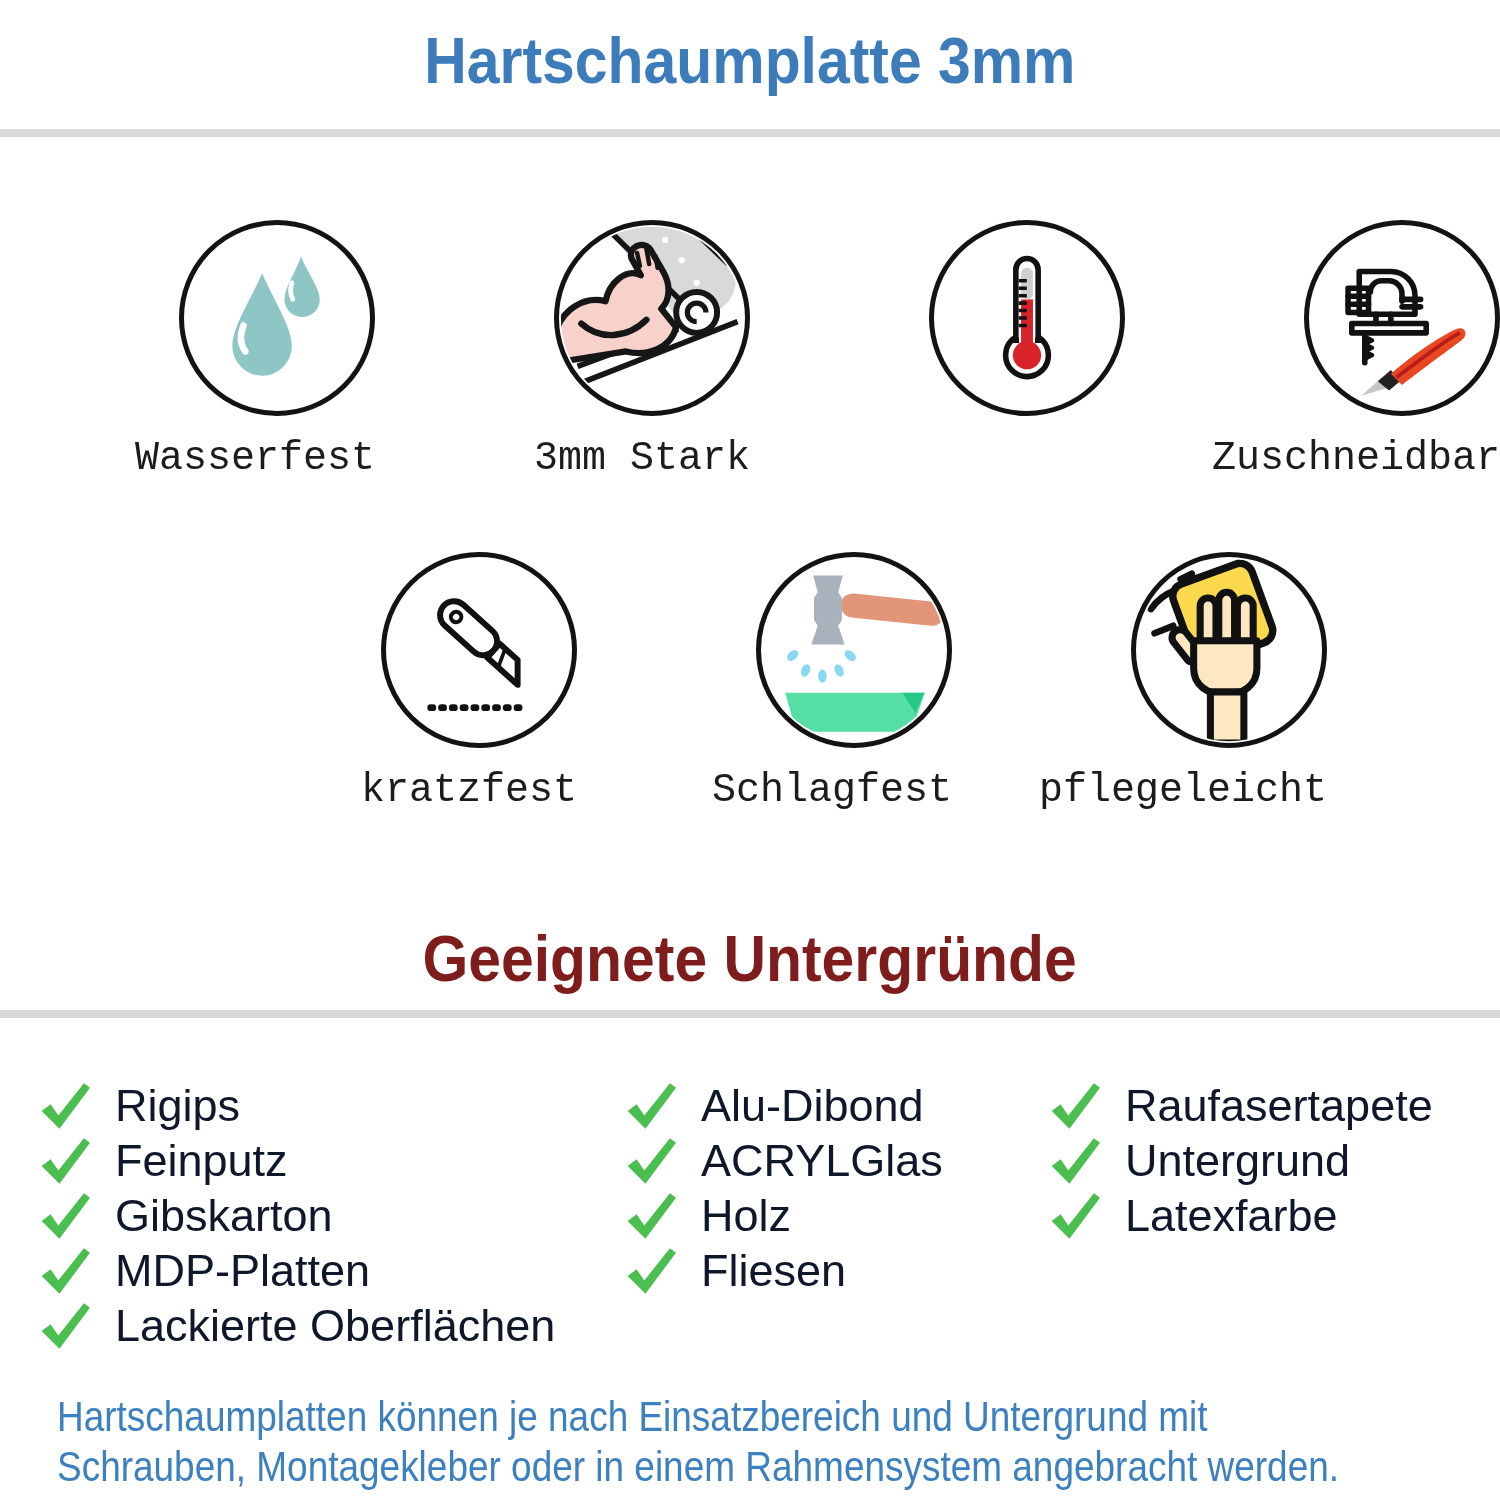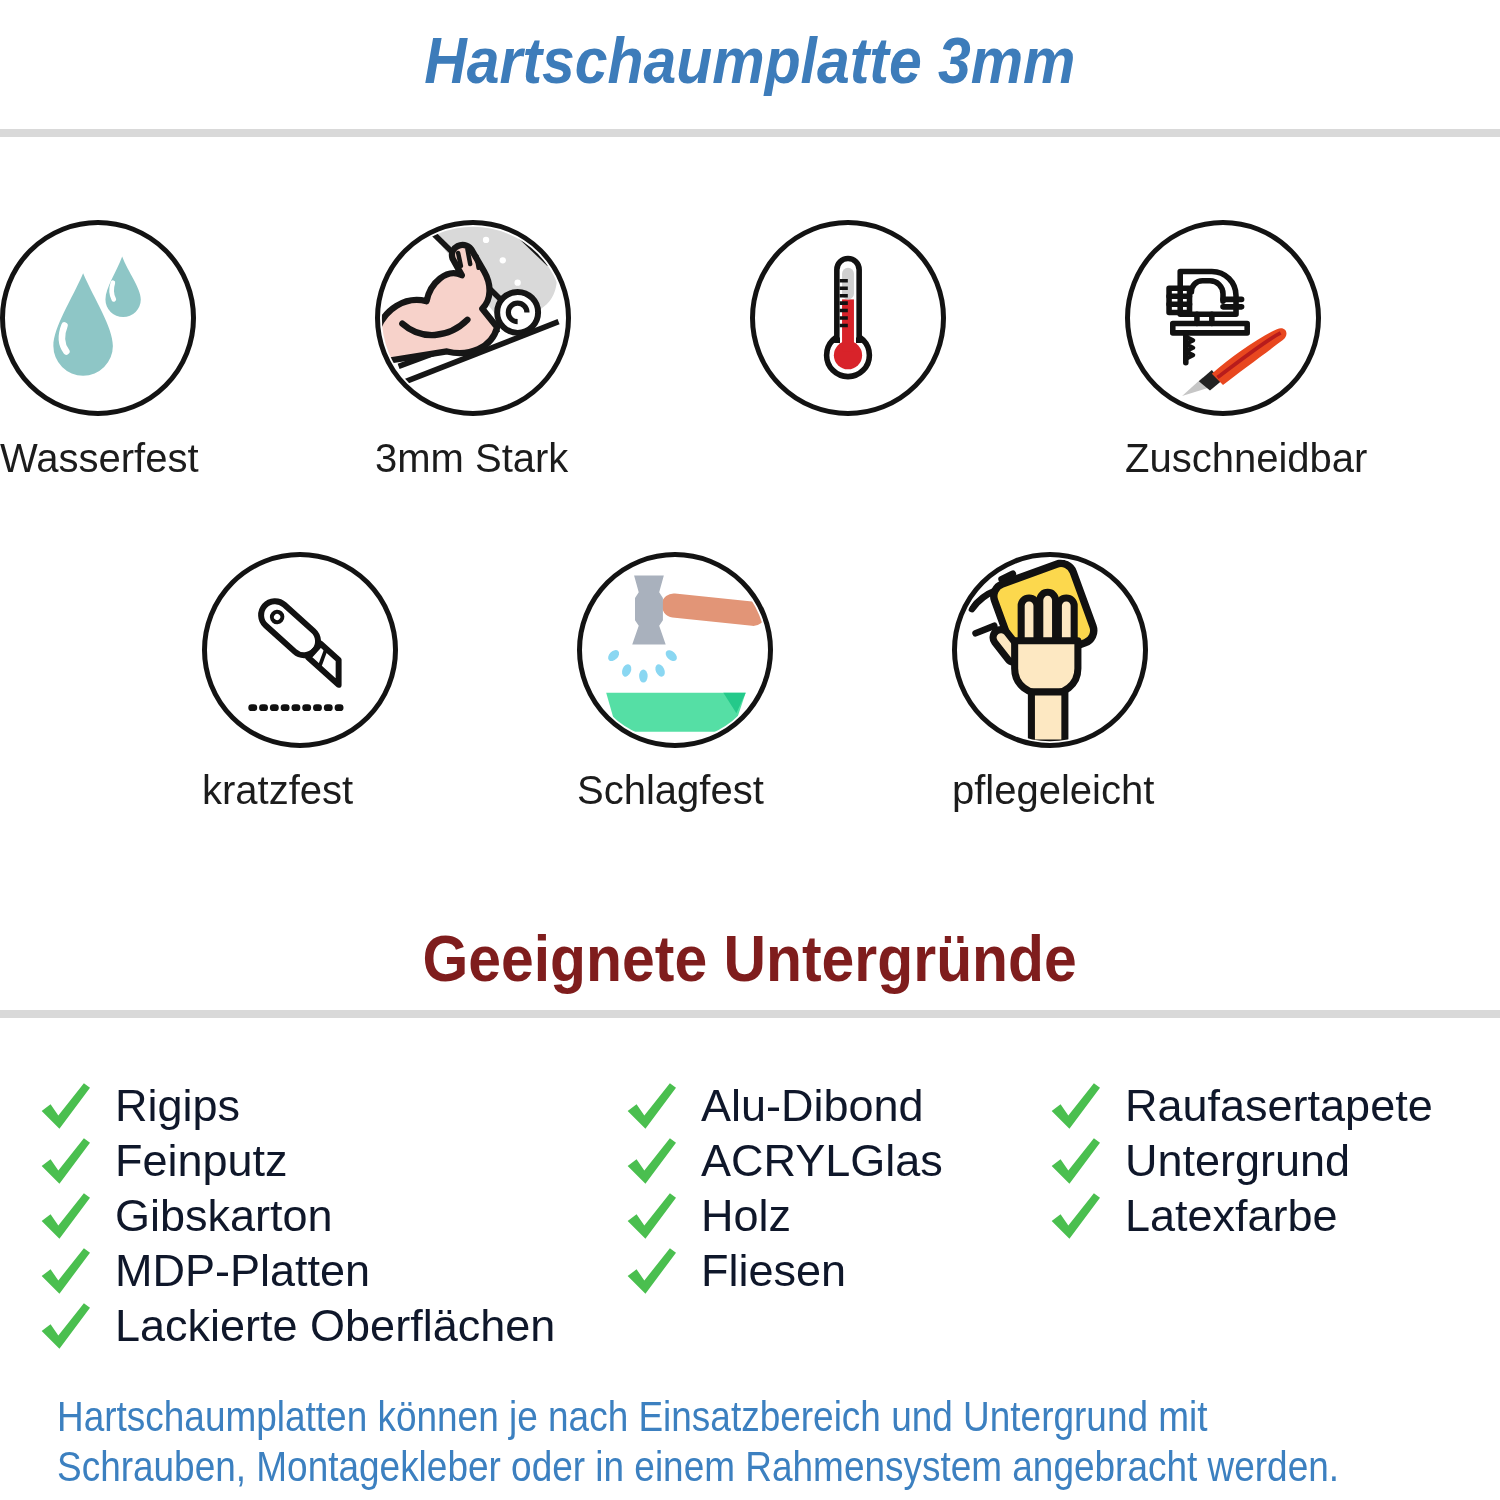"Hartschaumplatte 3mm" #title1 { font-style: italic -> none }
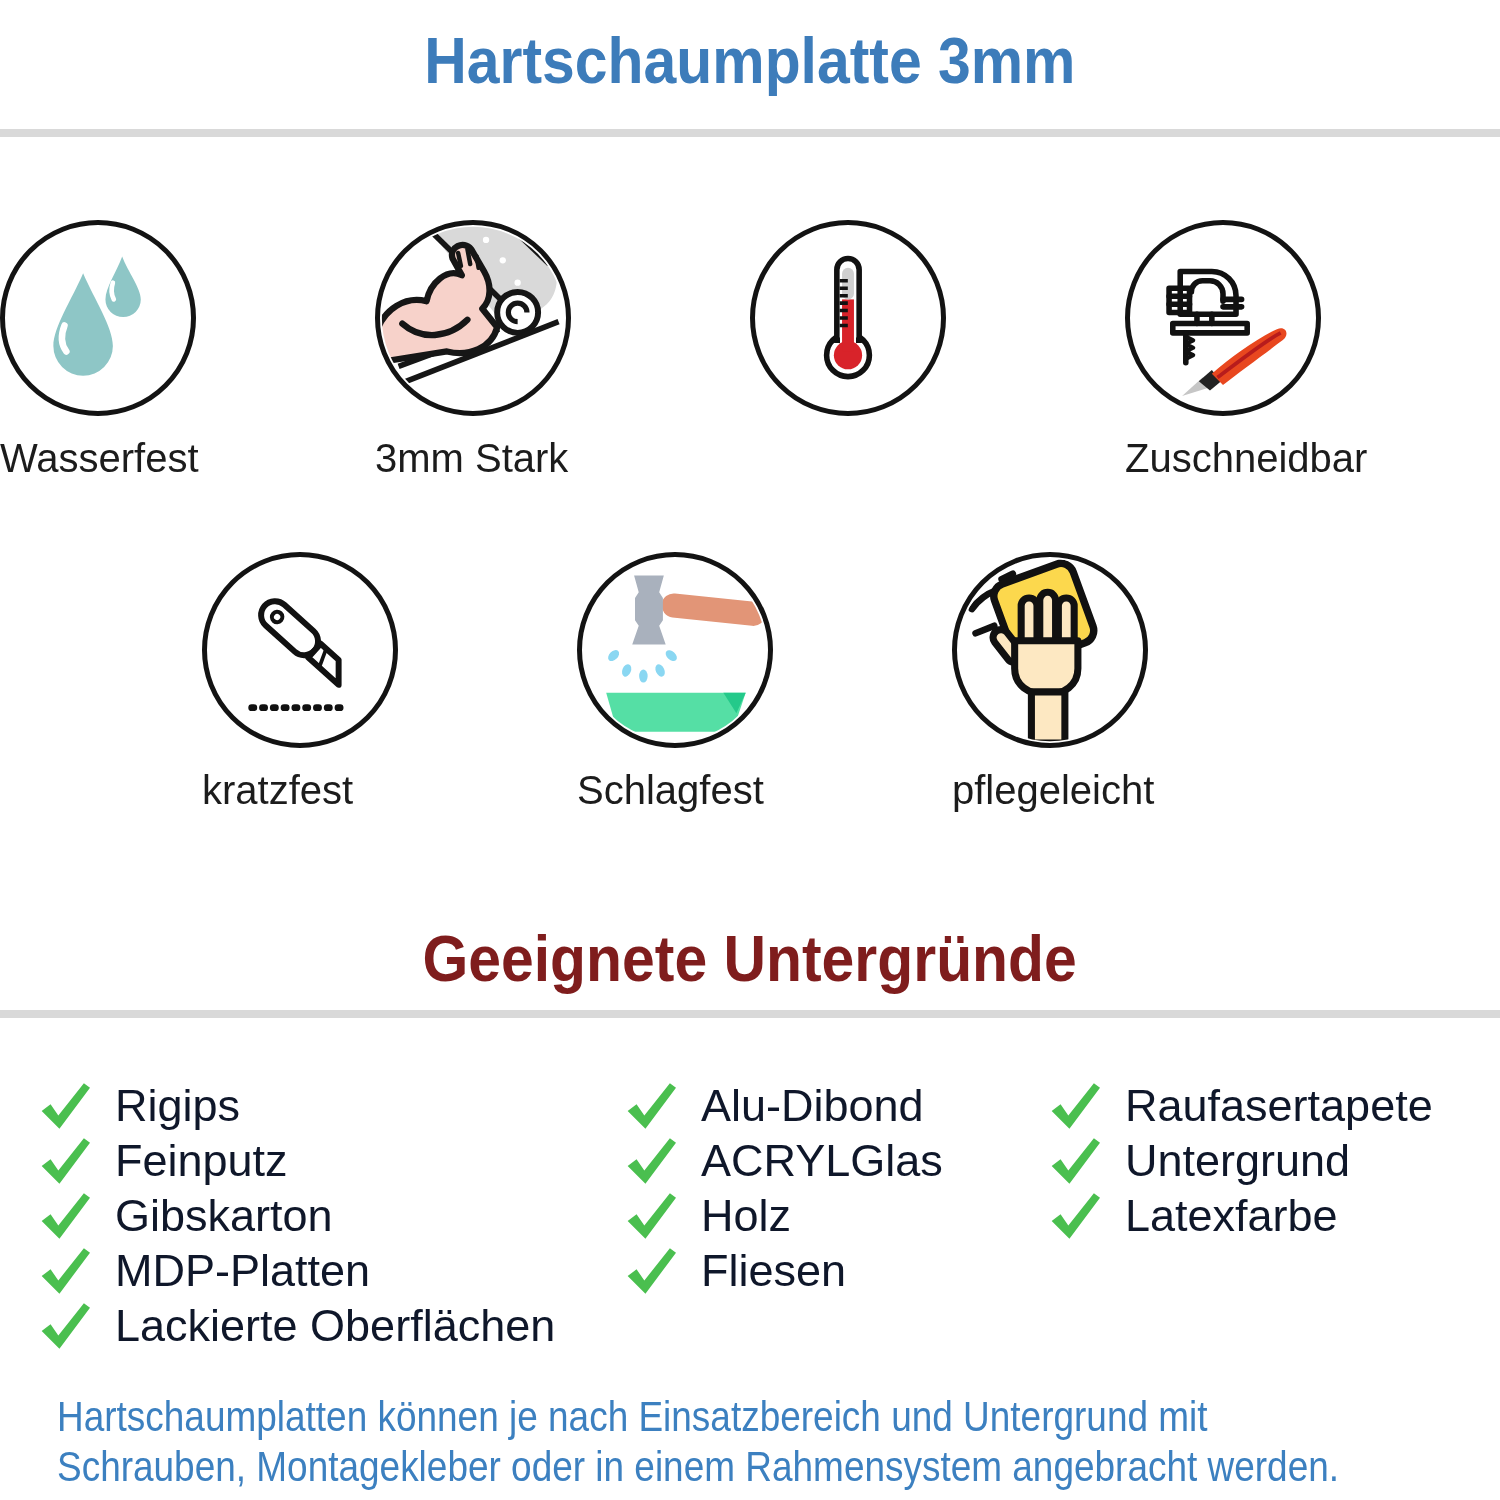"Wasserfest" .feature { align-items: flex-start -> flex-end; font-family: none -> Liberation Mono, monospace }
